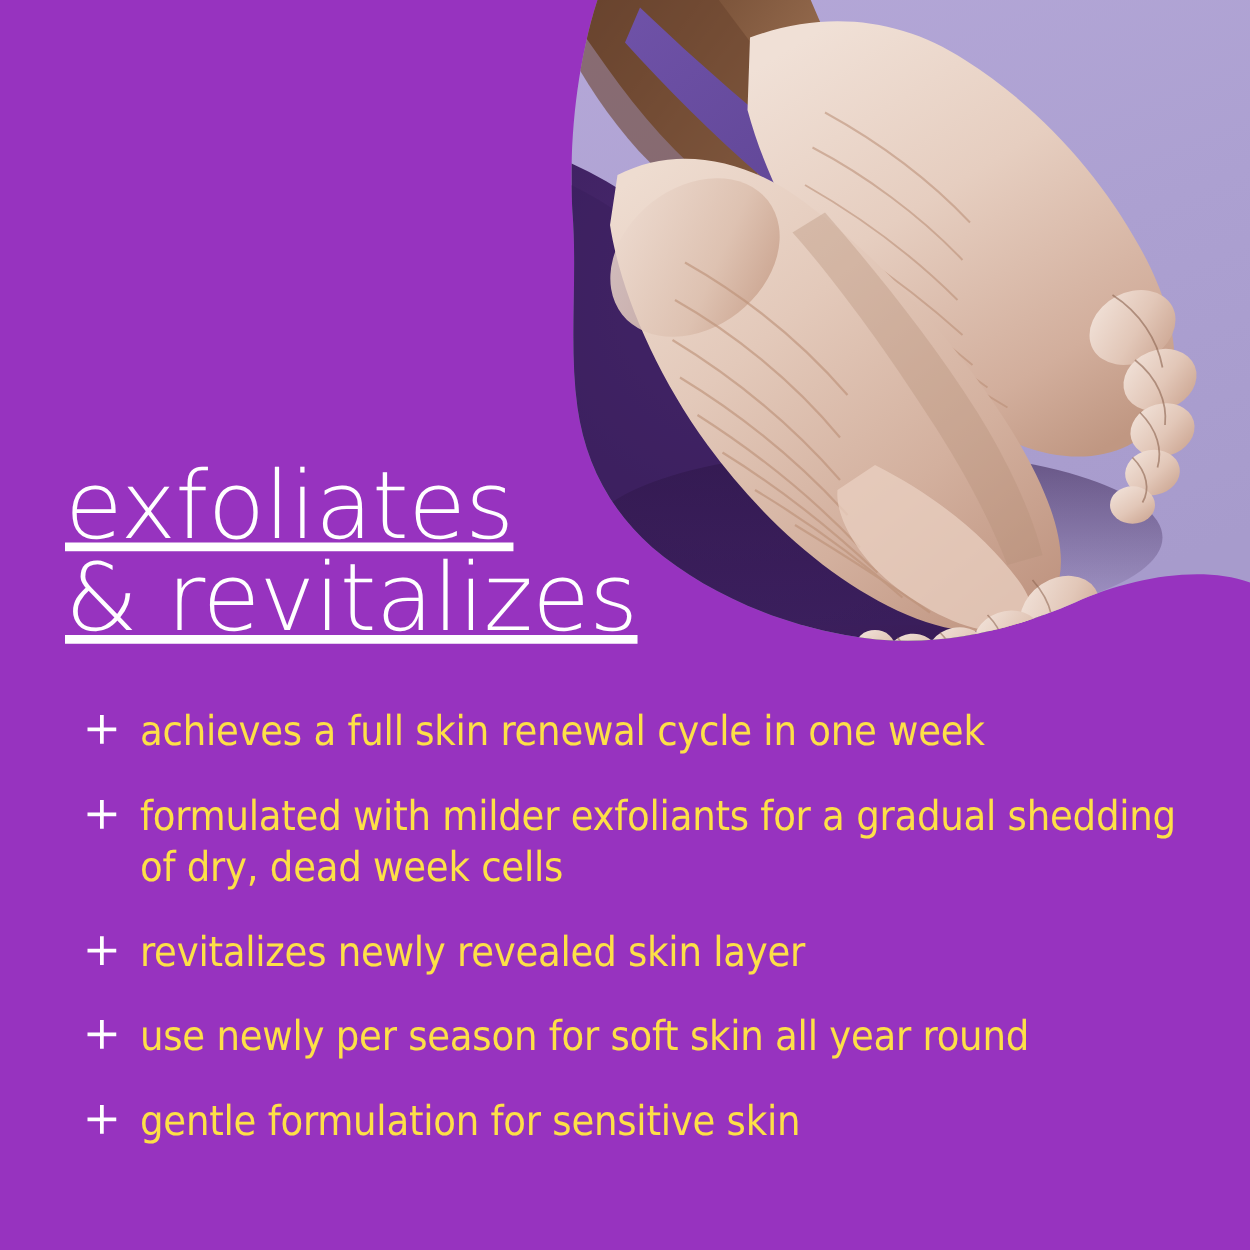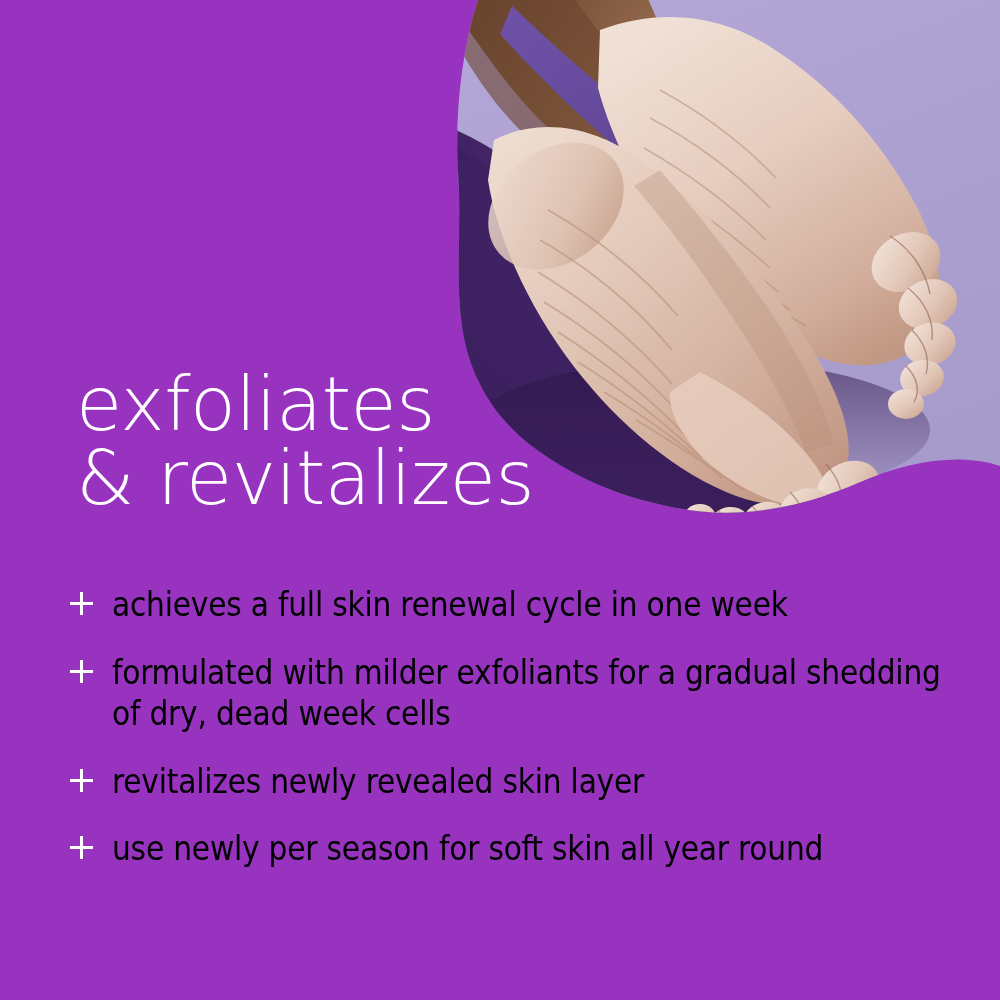"exfoliates" .headline { left: 76px -> 52px; text-decoration: none -> underline }
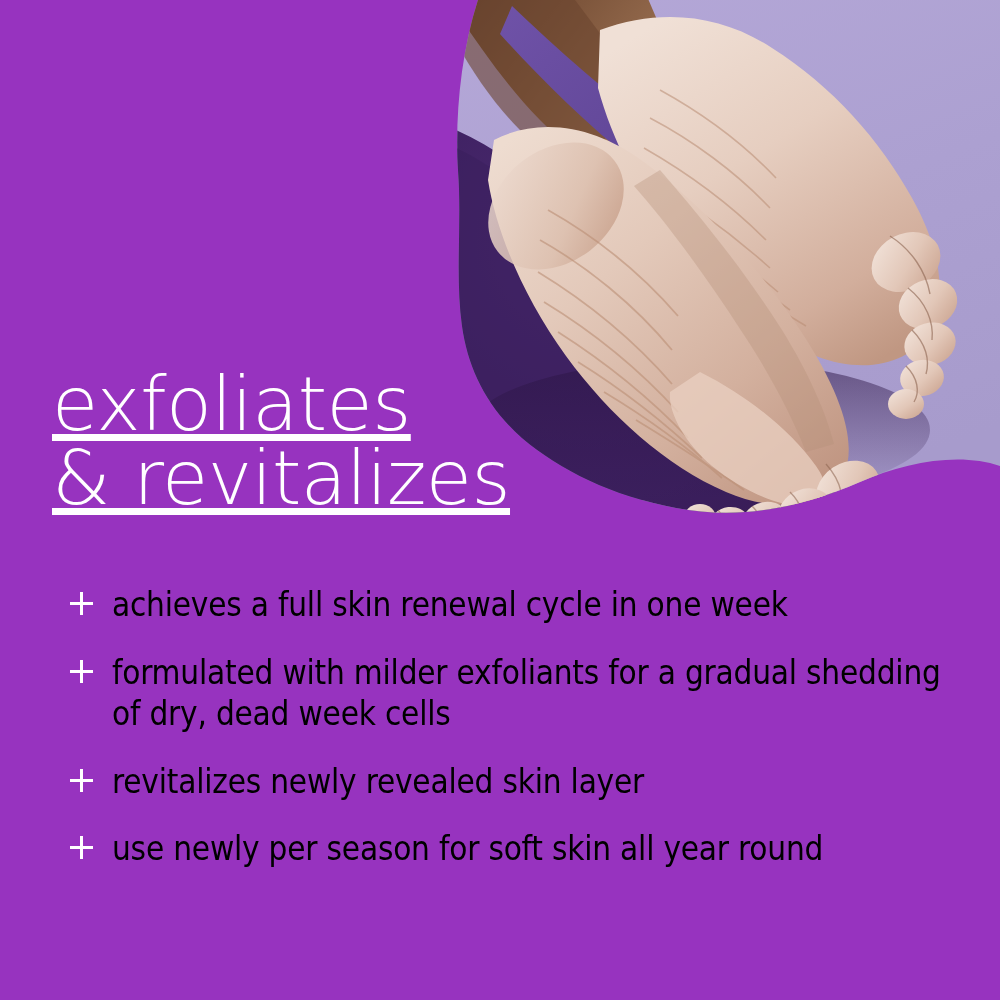"achieves a full skin renewal" .features { color: #000000 -> #fde047; top: 584px -> 564px }
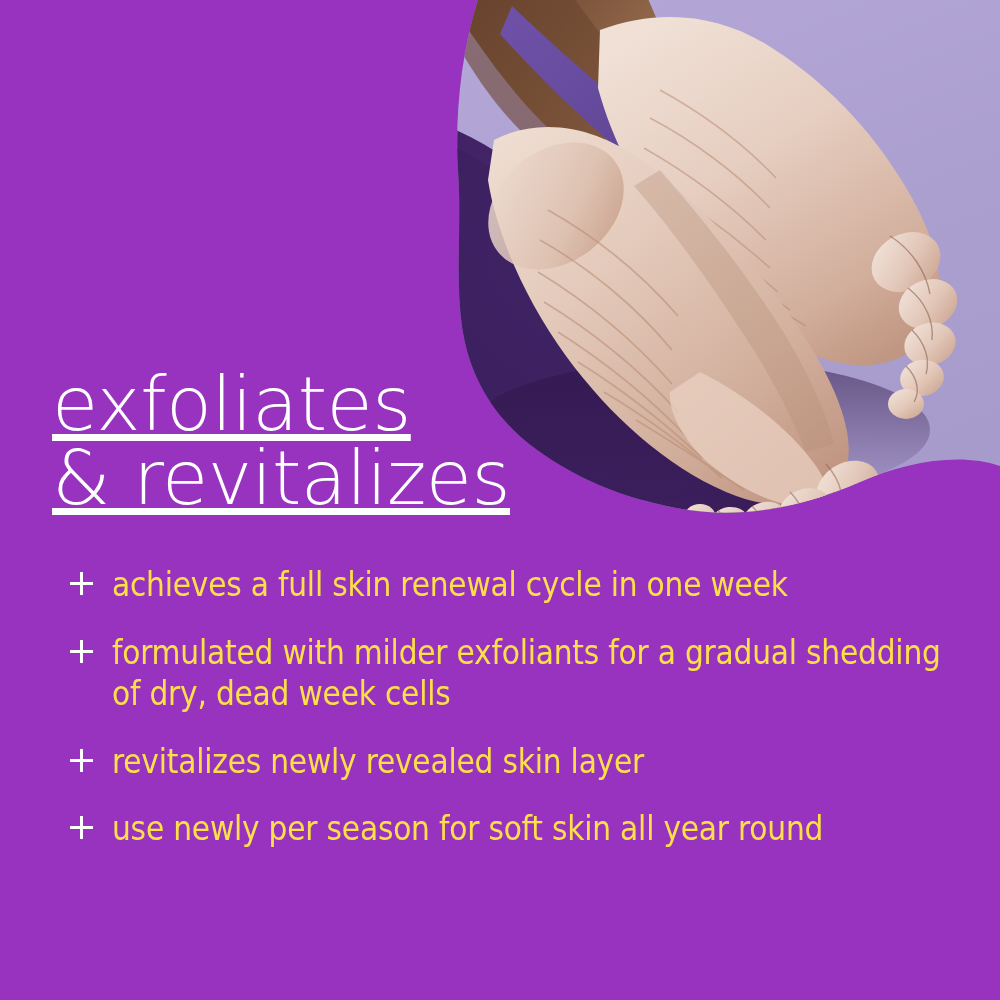"gentle formulation for sensitive skin" li.feature-item { html: none -> <li> <span></span> <span>gentle formulation for sensitive skin</span> </li> }
